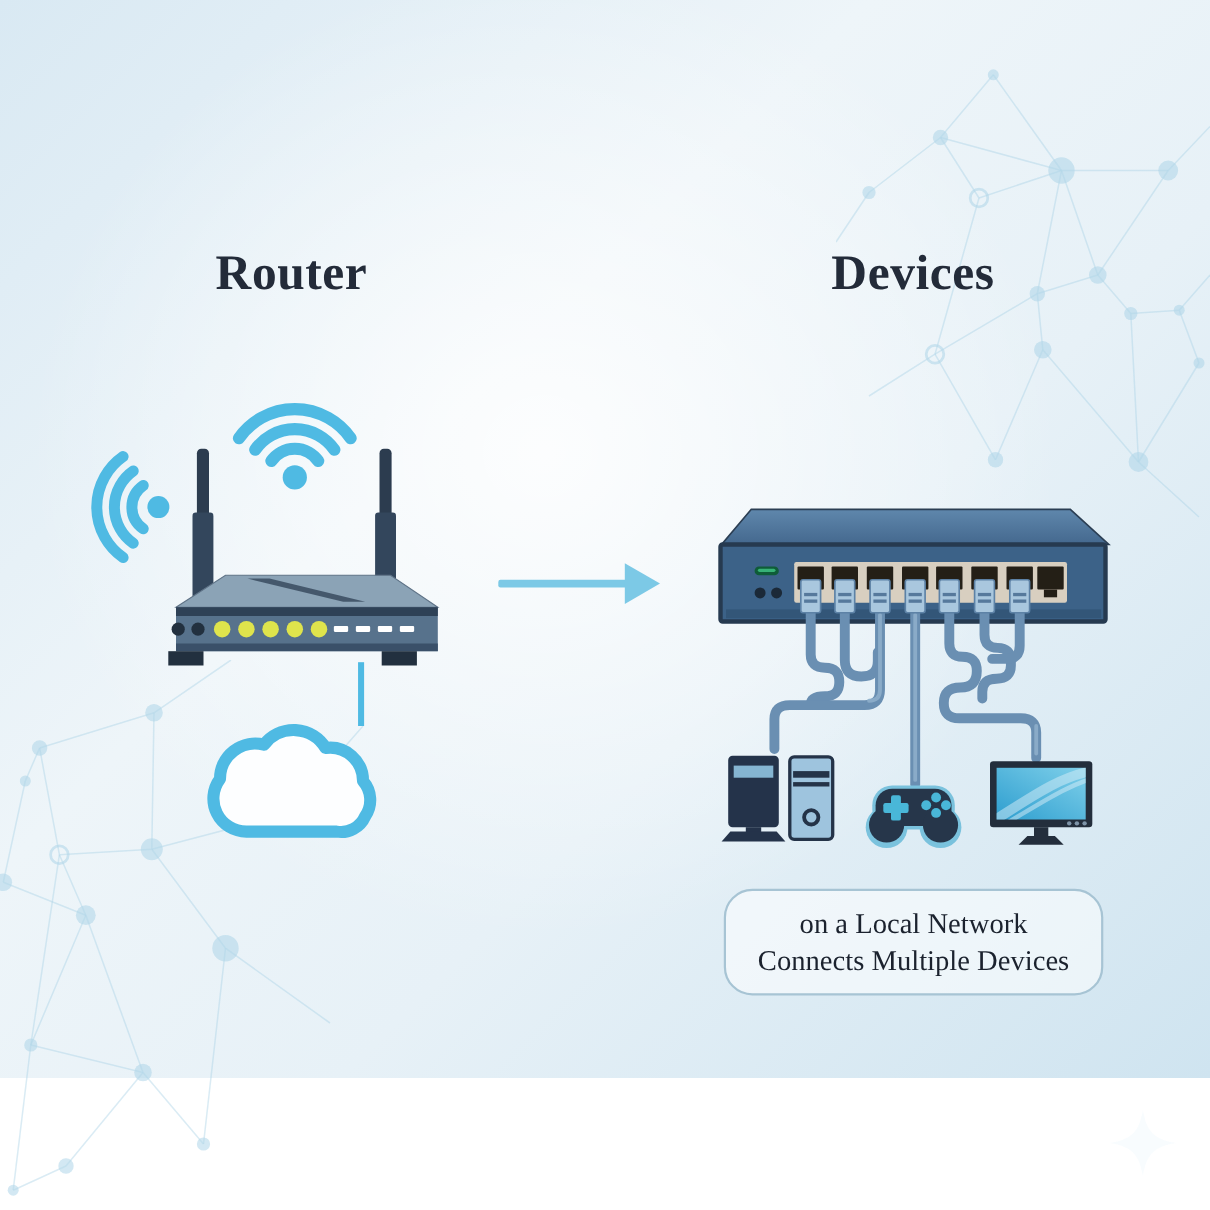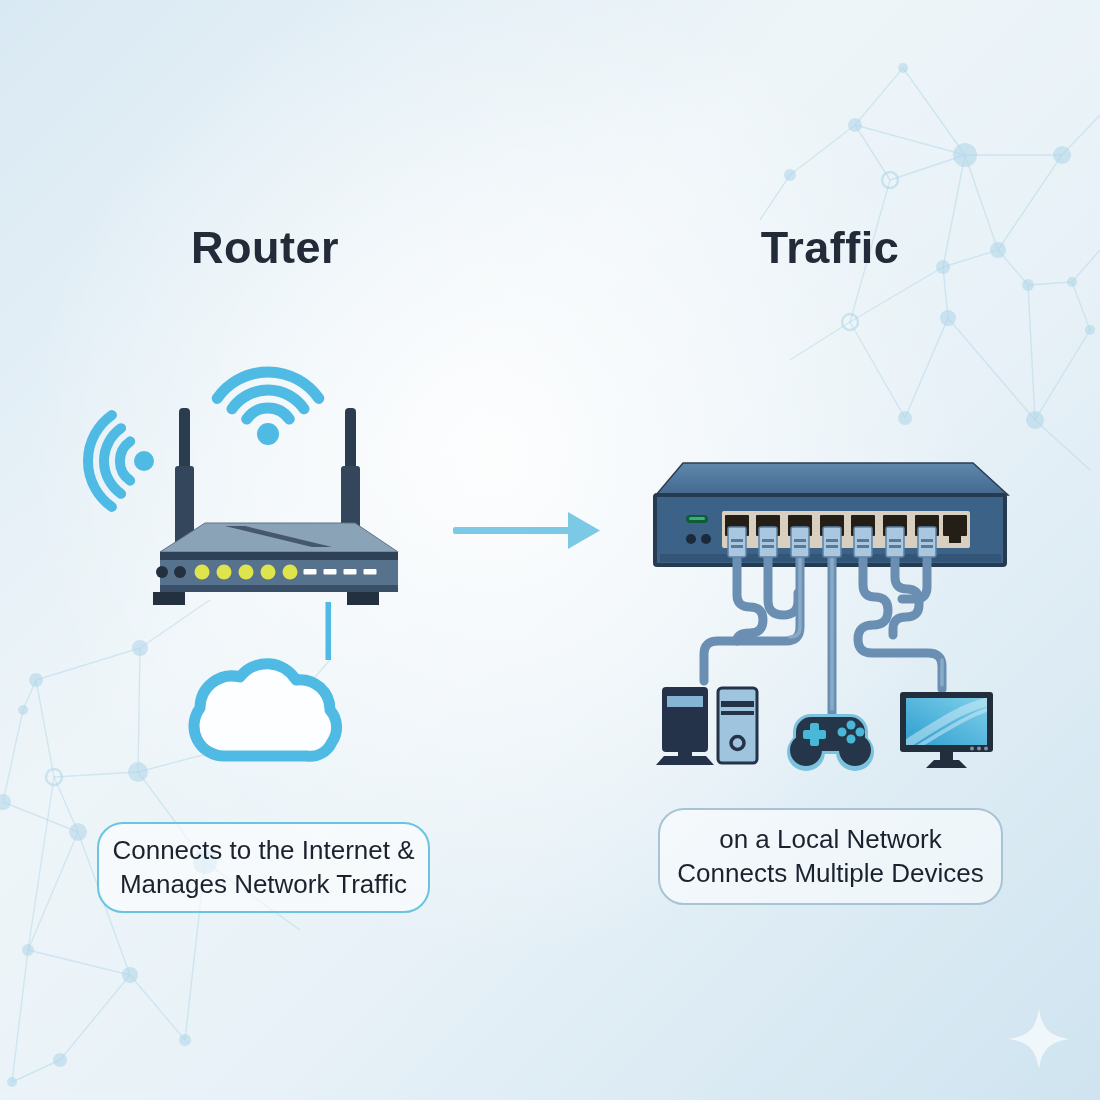"Router" .stage { font-family: none -> Liberation Serif, serif; height: 1100px -> 980px }
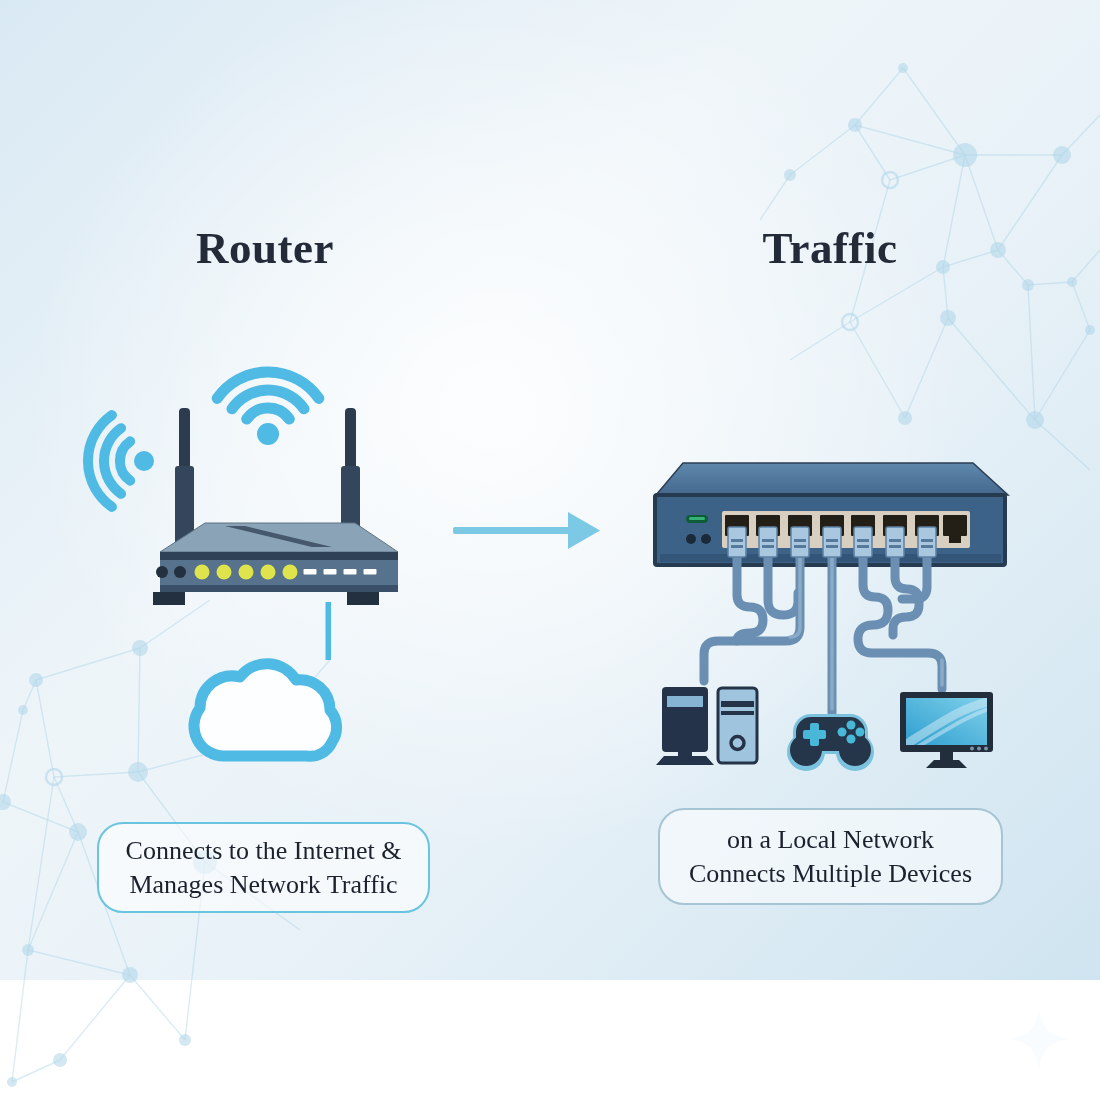"Traffic" div.title { text: Traffic -> Devices }
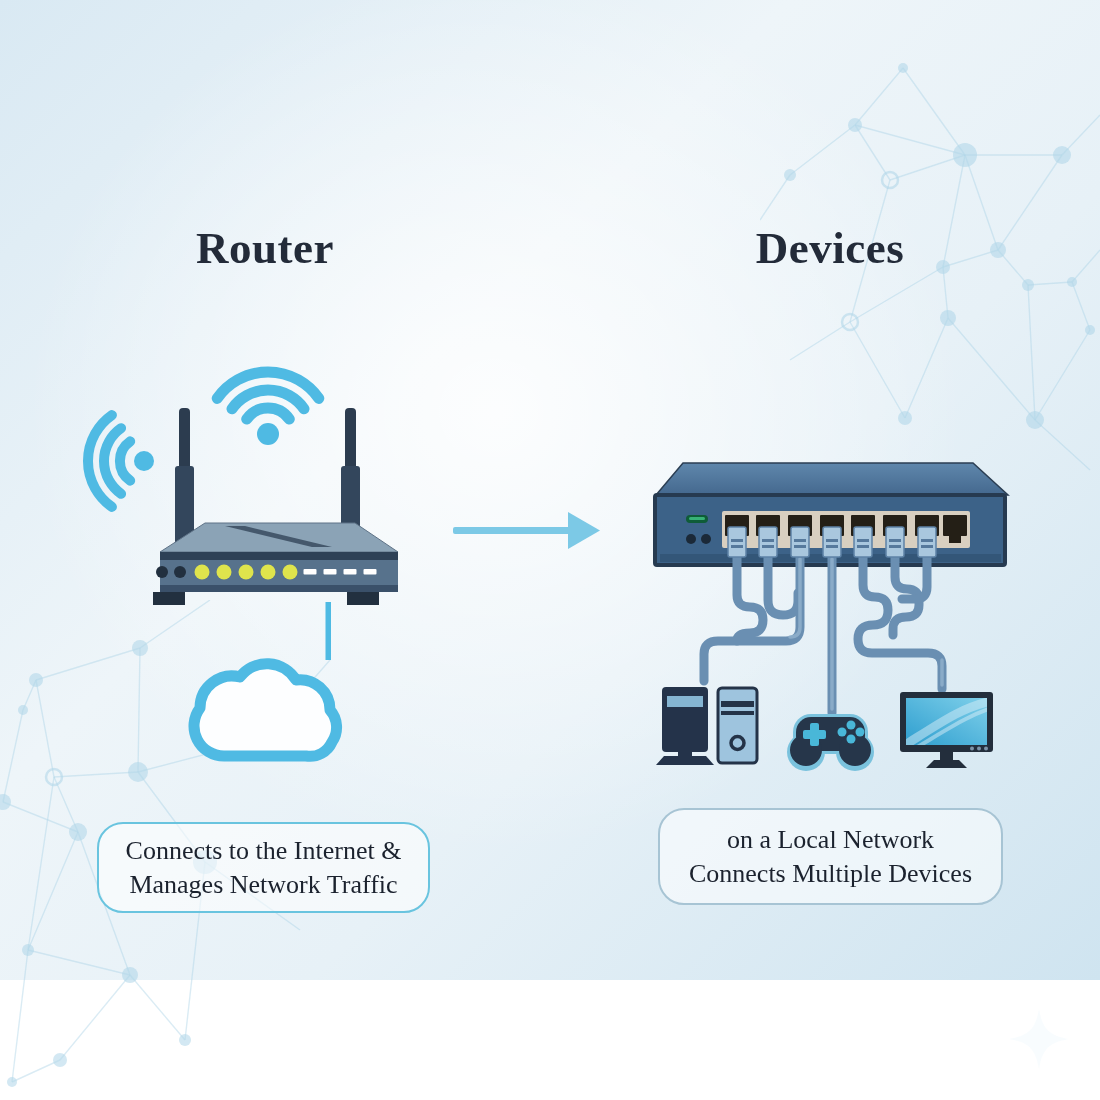"Connects to the Internet &" div.caption { html: <div> <span>Connects to the Internet &amp;</span> <span>Manages Network Traffic</span> </div> -> none }
